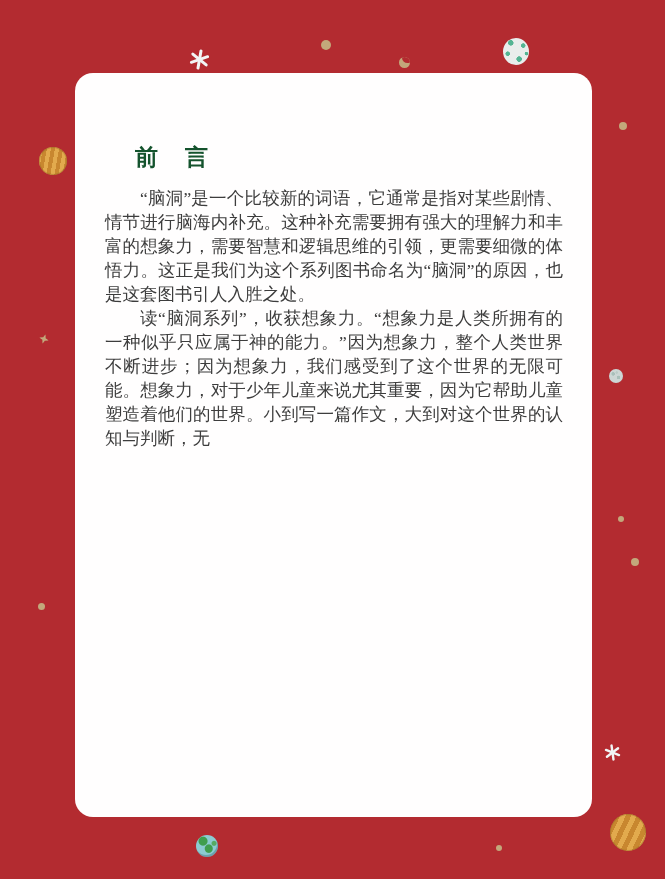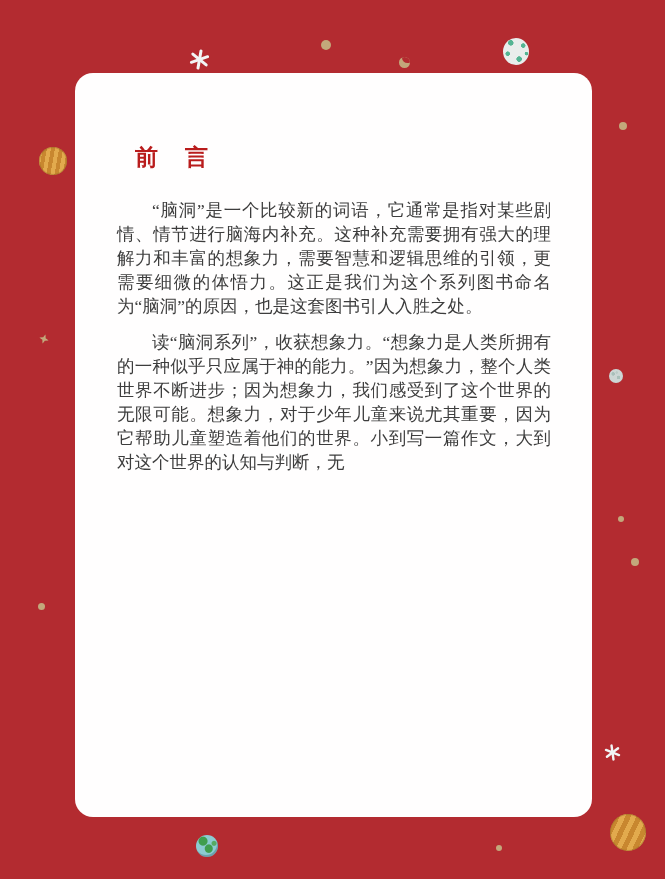"前 言" .page-title { color: #b91c1c -> #14532d }
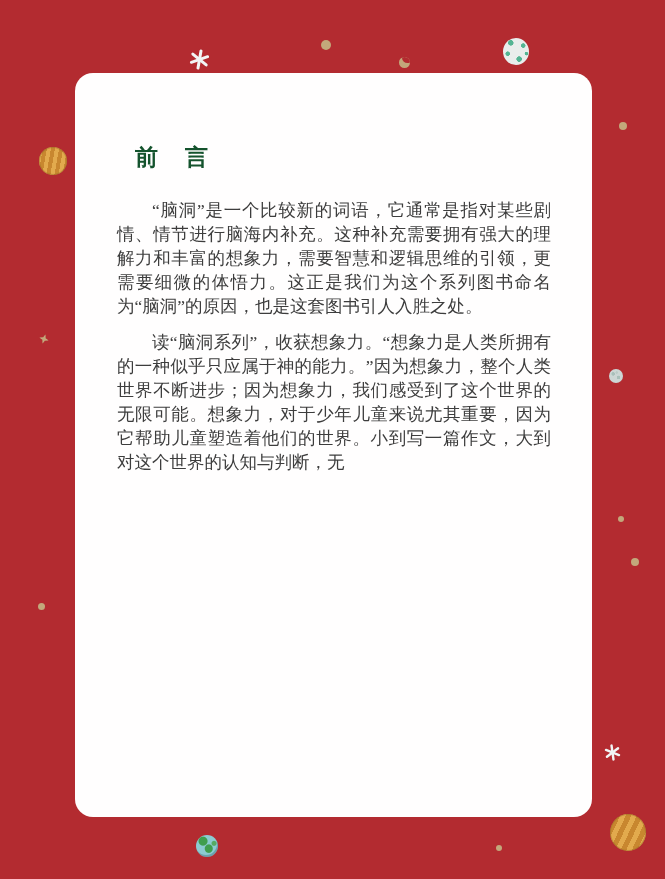"“脑洞”是一个比较新的词语，它通常是指对某些剧情、情节进行脑海内补充。这种补充需" .body-text p { margin: 12px -> 0 }
